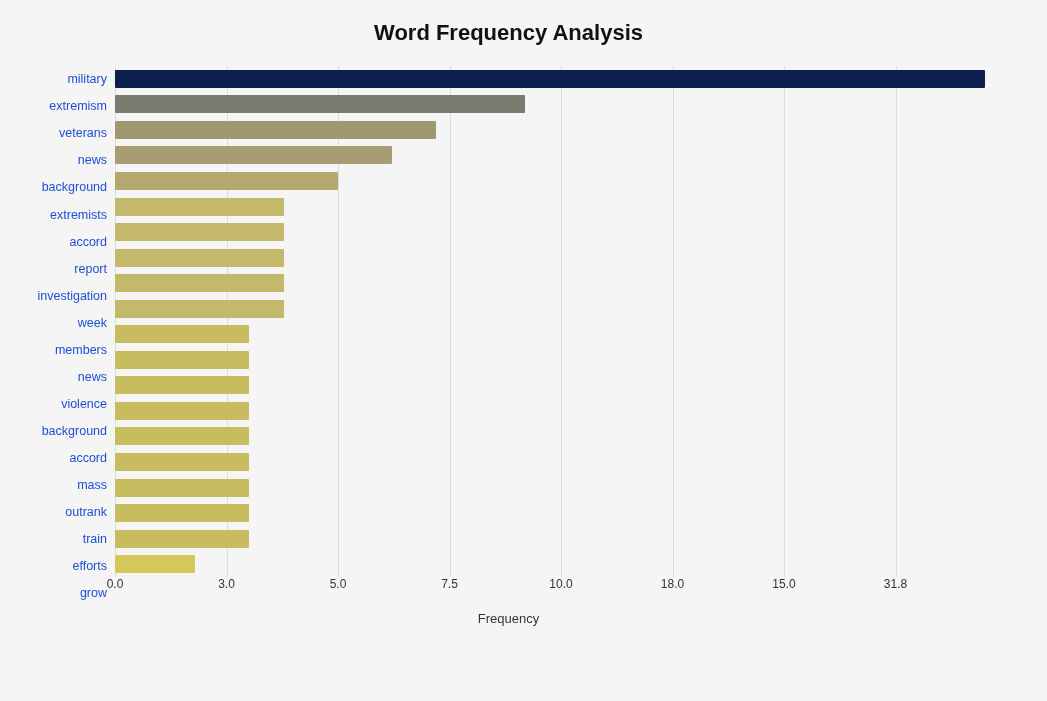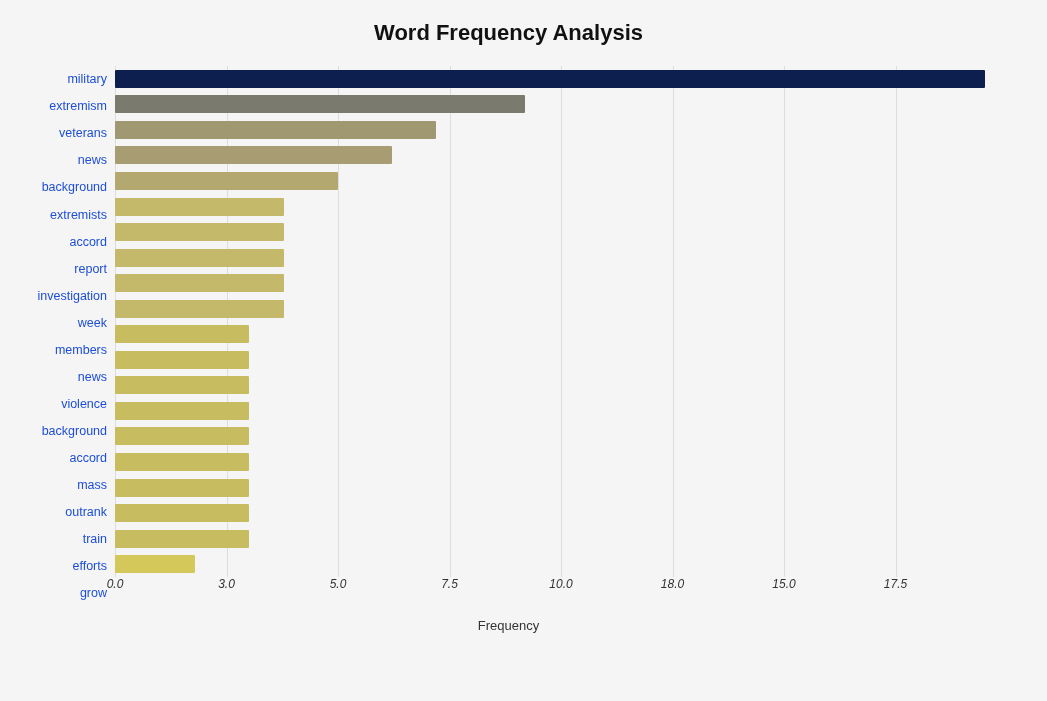"0.0" .bars-and-grid { font-style: italic -> none }
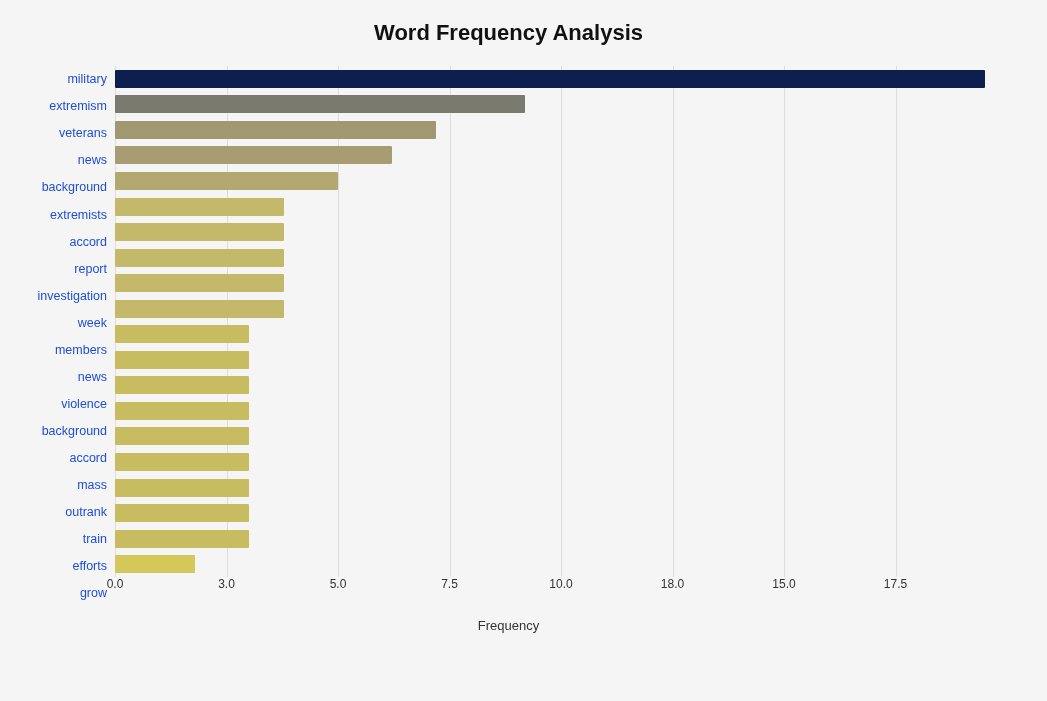"17.5" span.x-tick { text: 17.5 -> 31.8 }
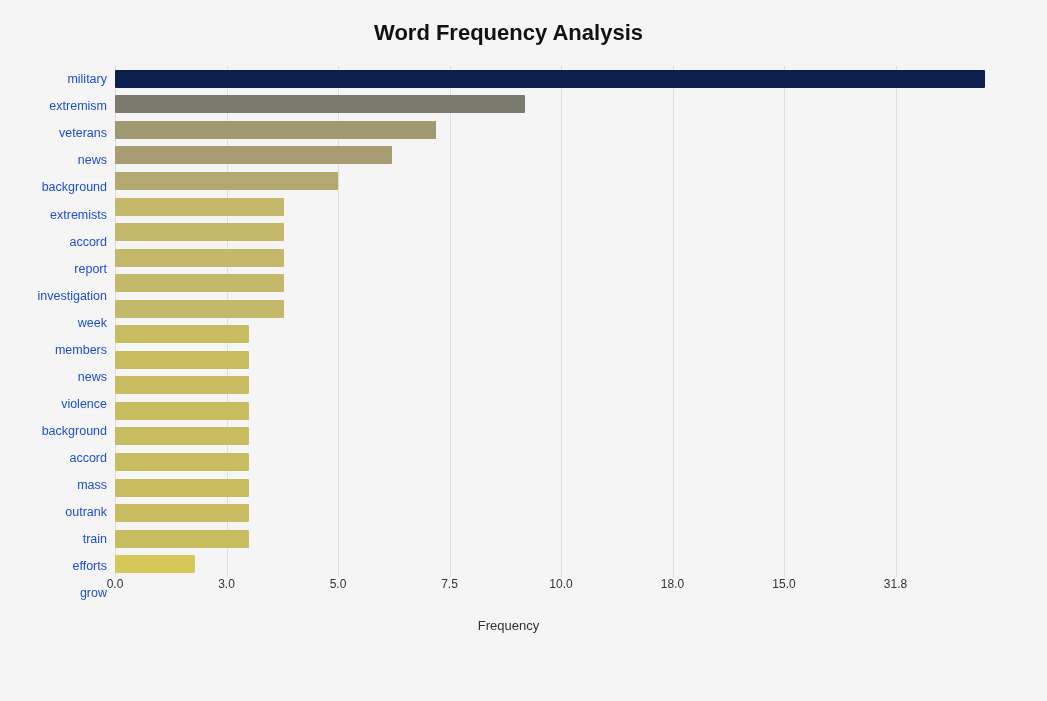"Frequency" .bottom-section { margin-top: 9px -> 2px }
